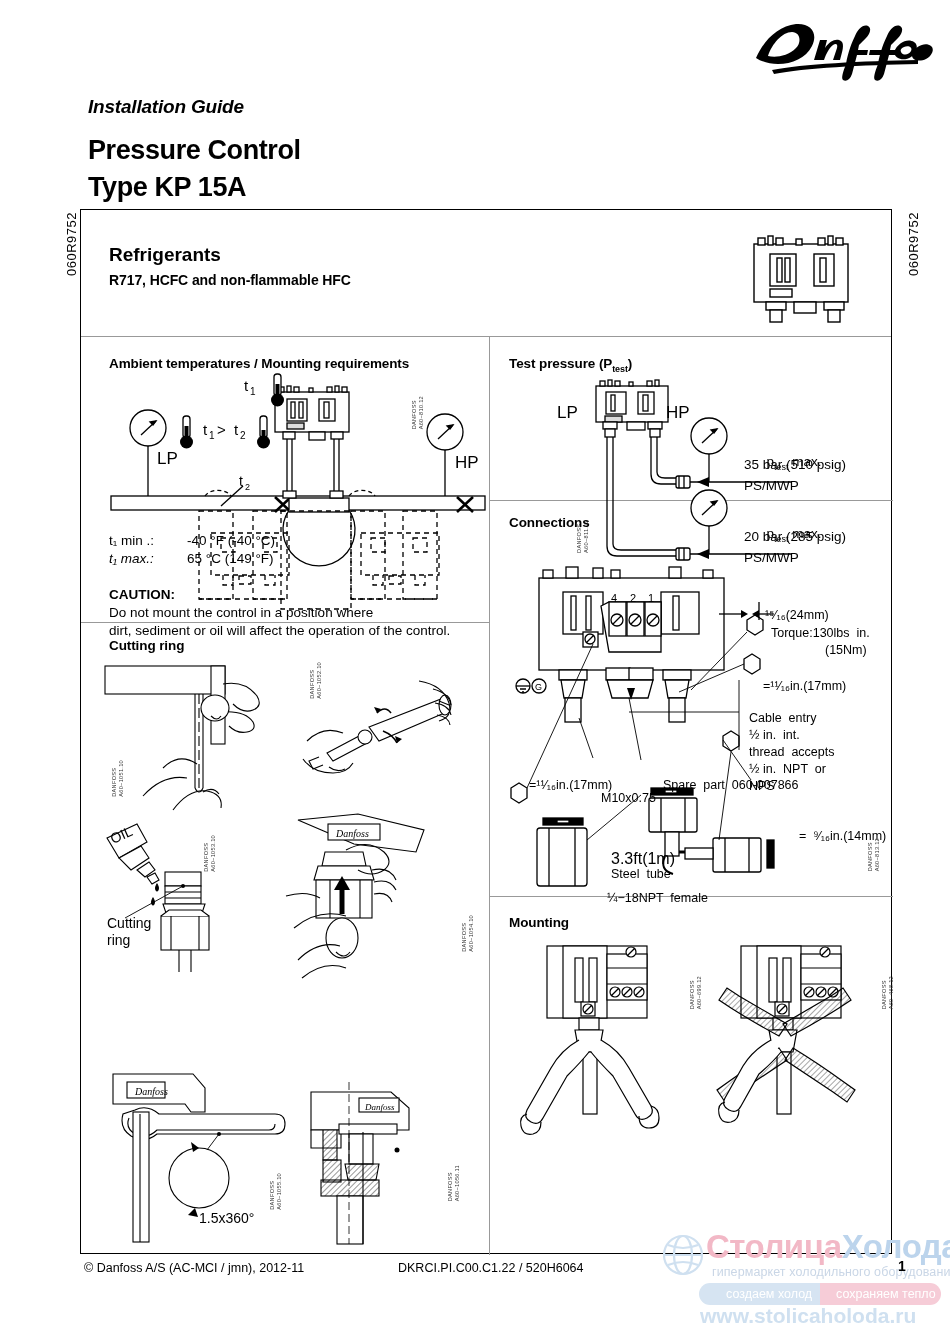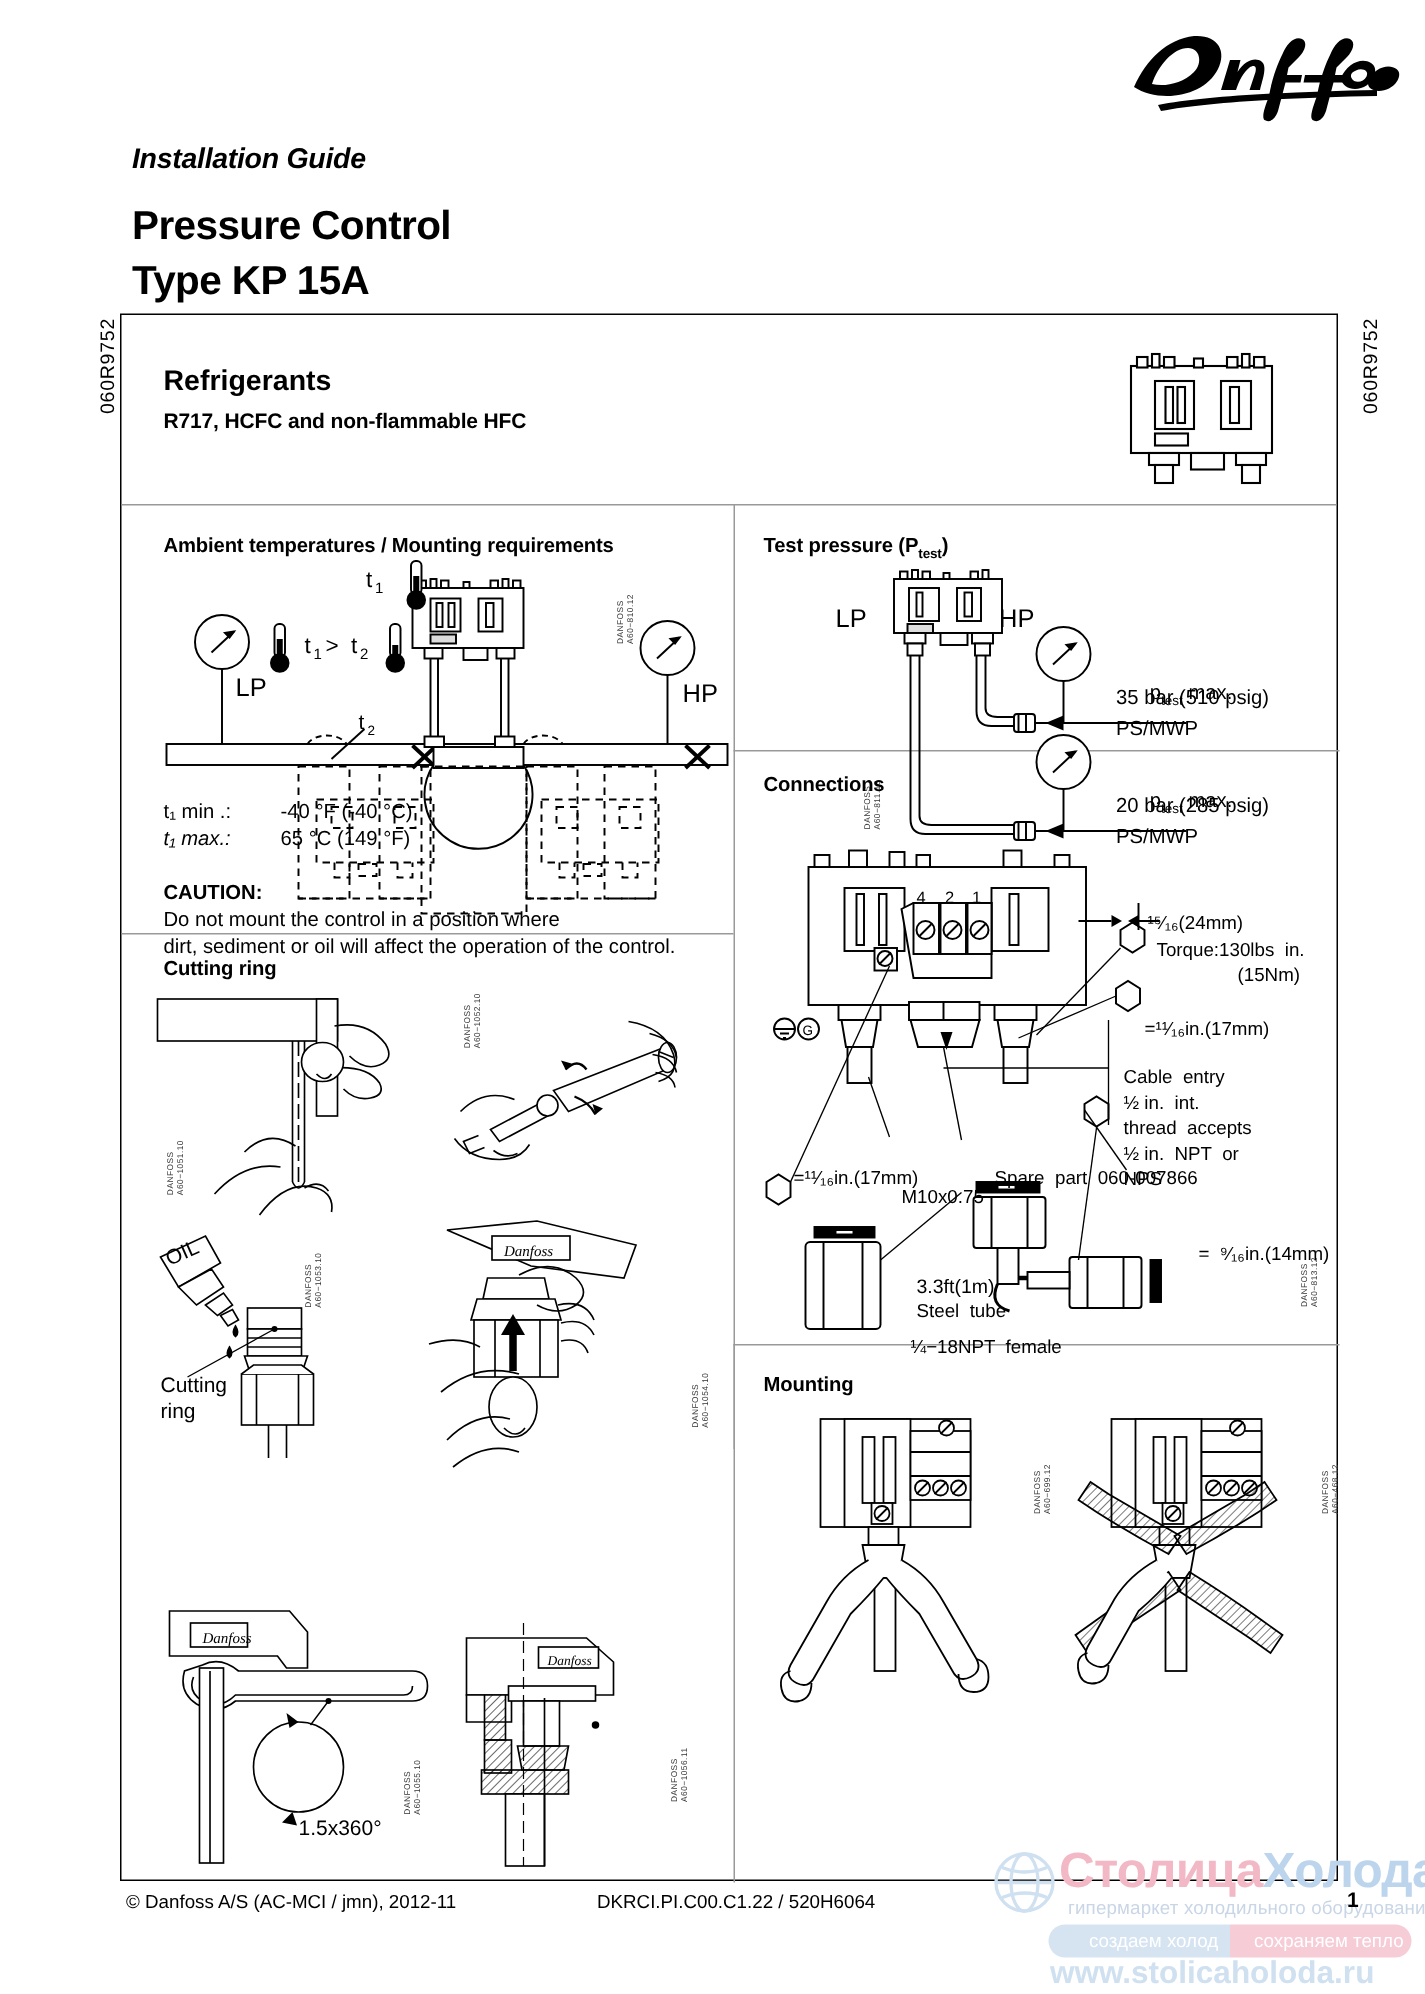"3.3ft(1m)" div.txt { font-size: 13px -> 16px }
